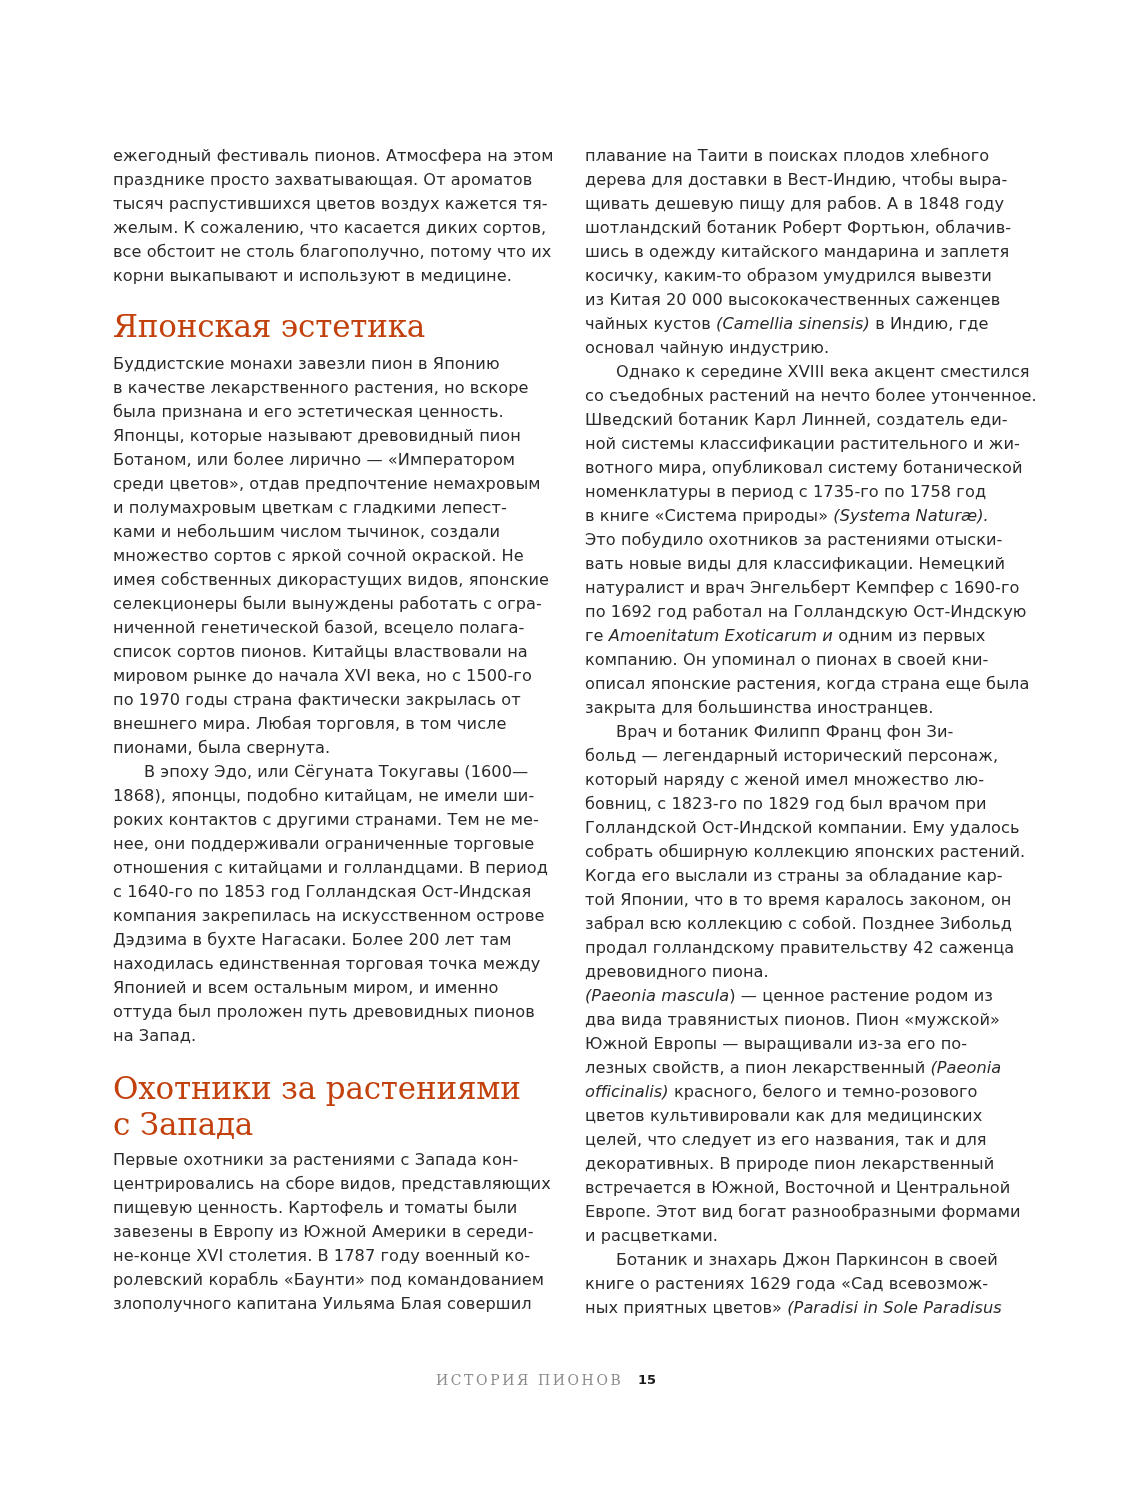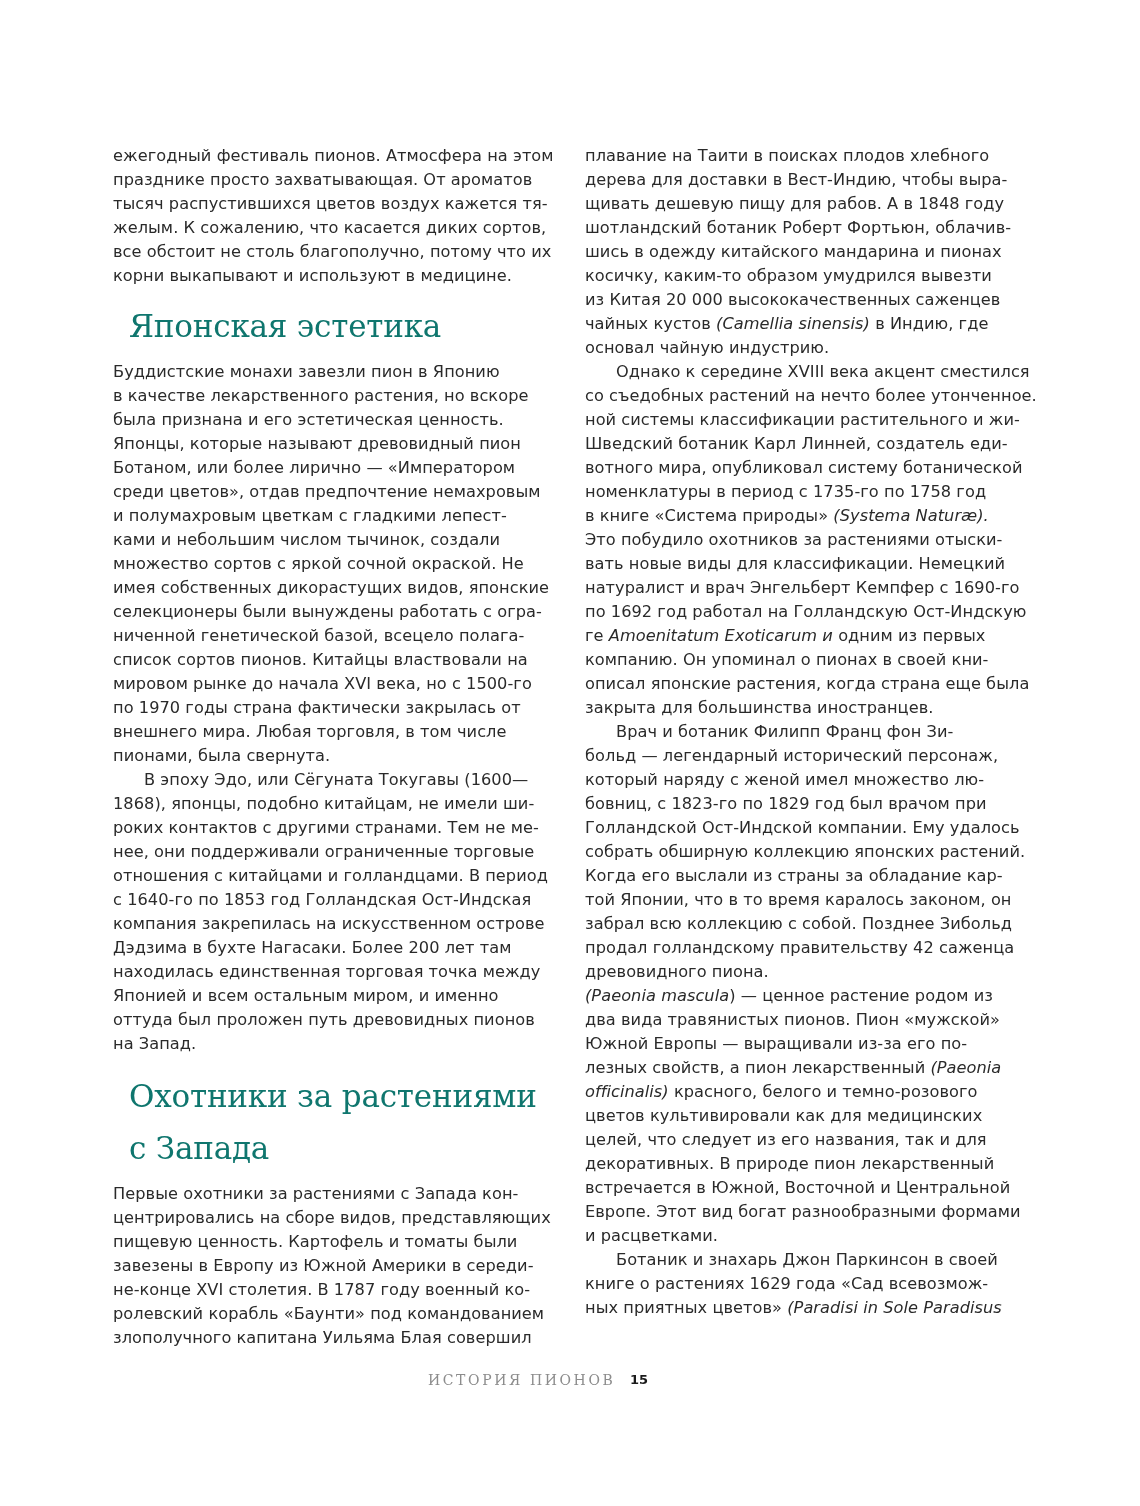"шись в одежду китайского мандарина" div.line { text: пионах -> заплетя }
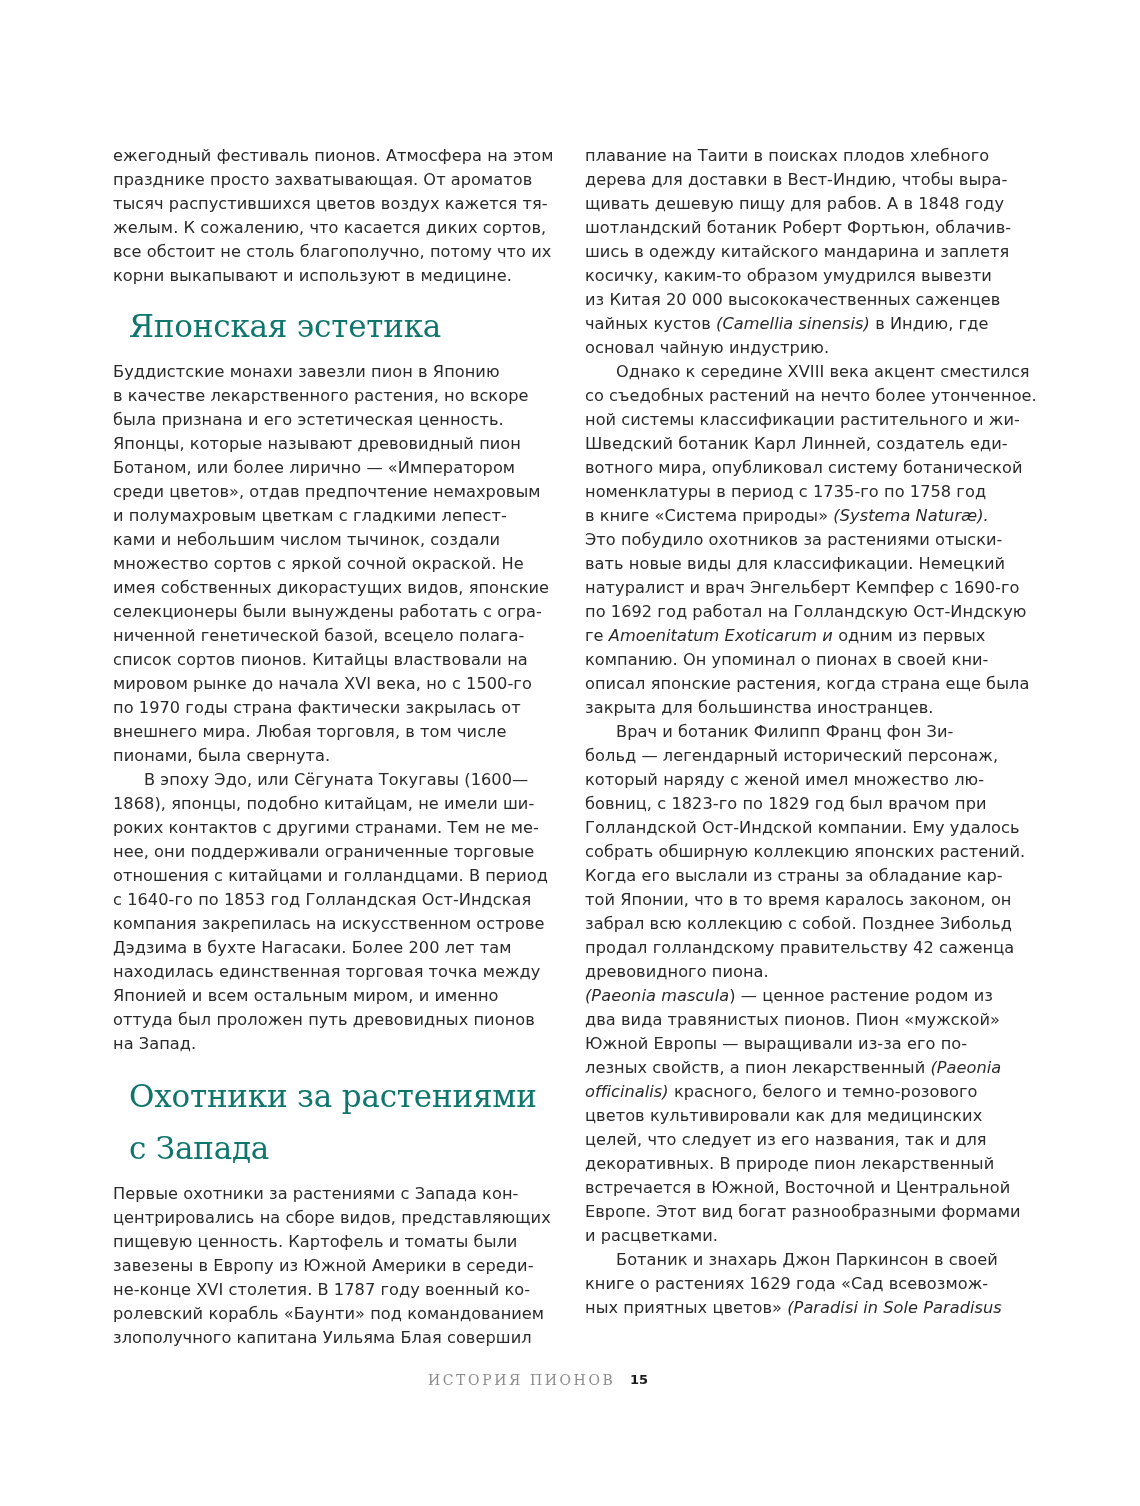"Японская эстетика" .heading { color: #0f766e -> #c2410c; margin: 16px -> 0 }
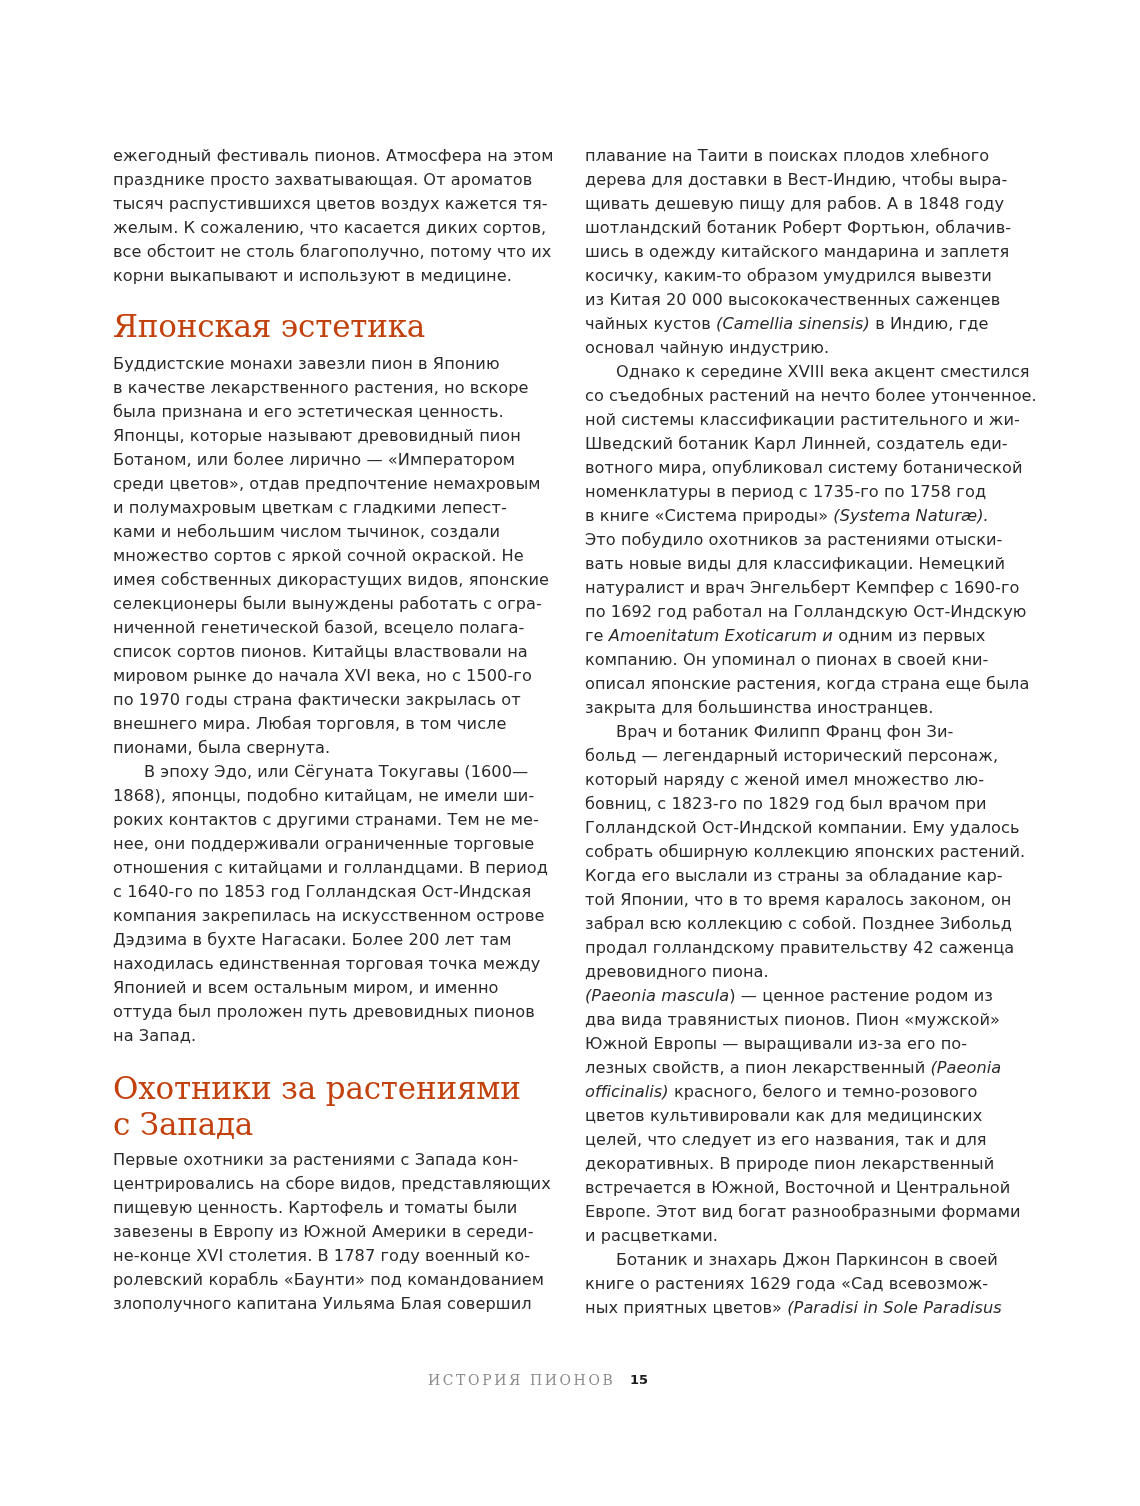"ной системы классификации растительного" div.line { order: before "Шведский ботаник Карл Линней, создатель" -> after "Шведский ботаник Карл Линней, создатель" }
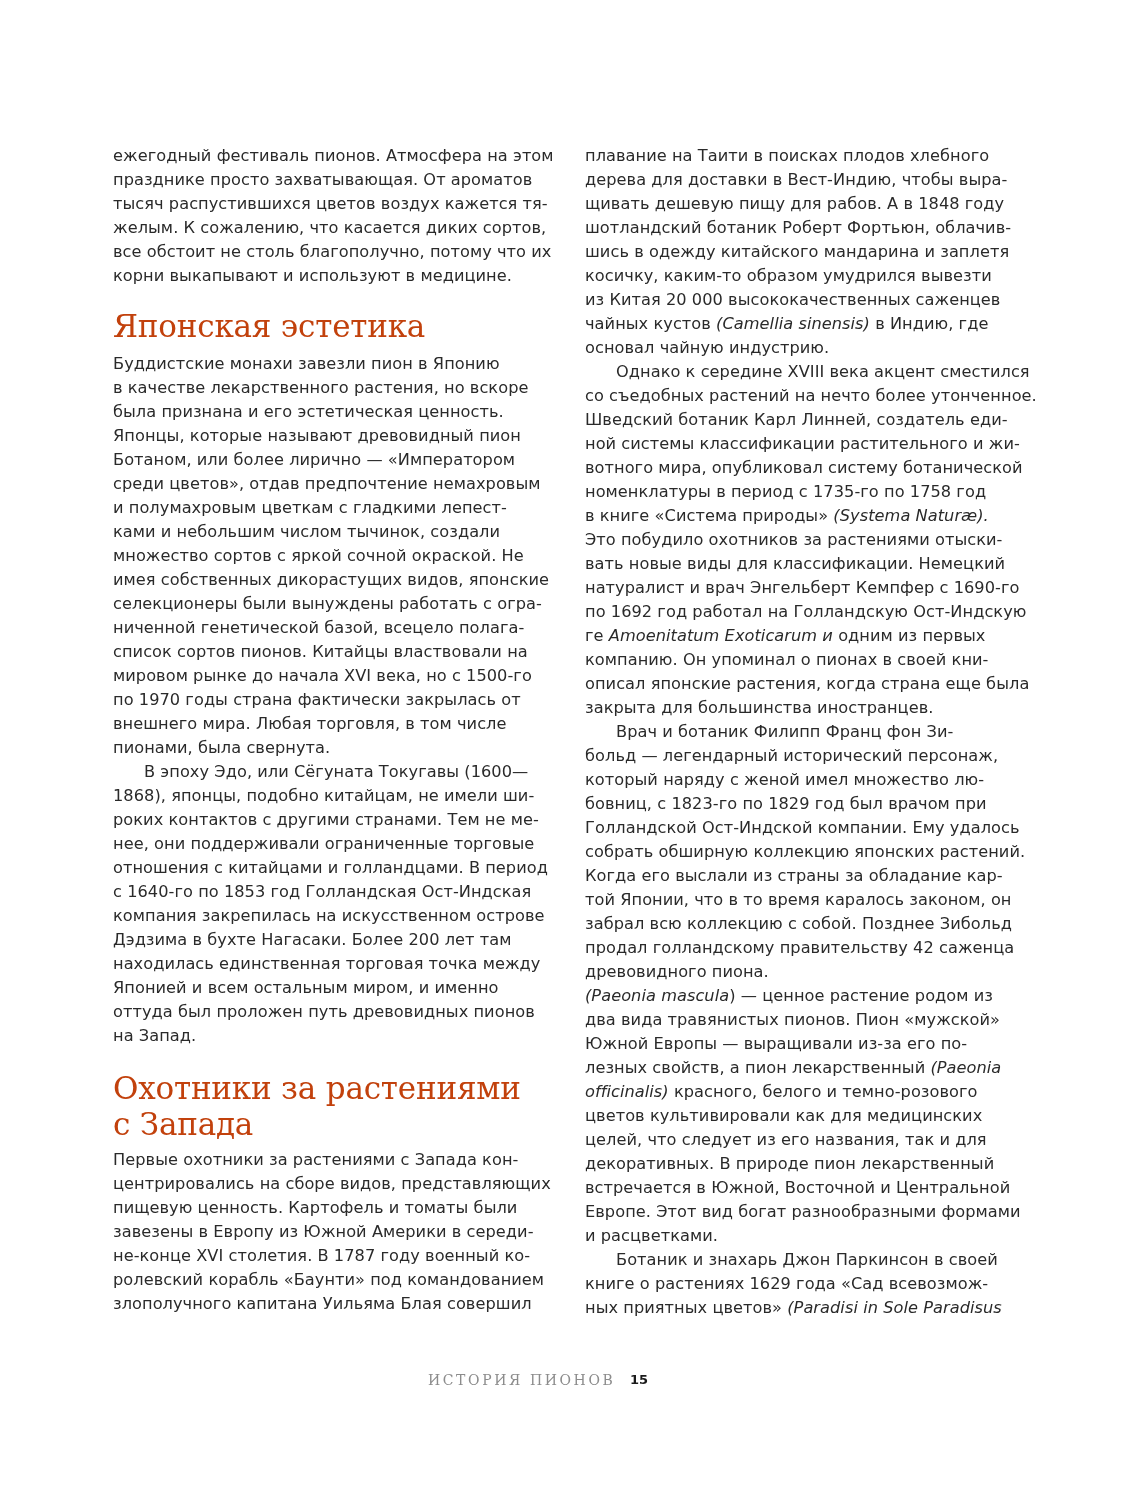"ИСТОРИЯ ПИОНОВ" .footer { left: 0 -> 8px }
